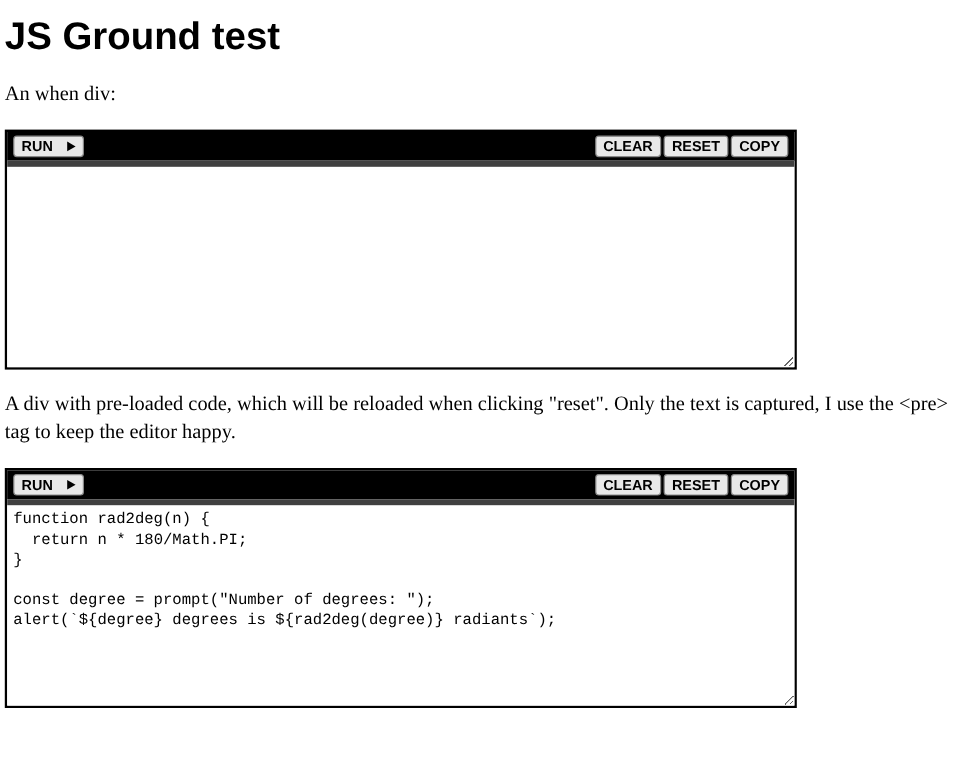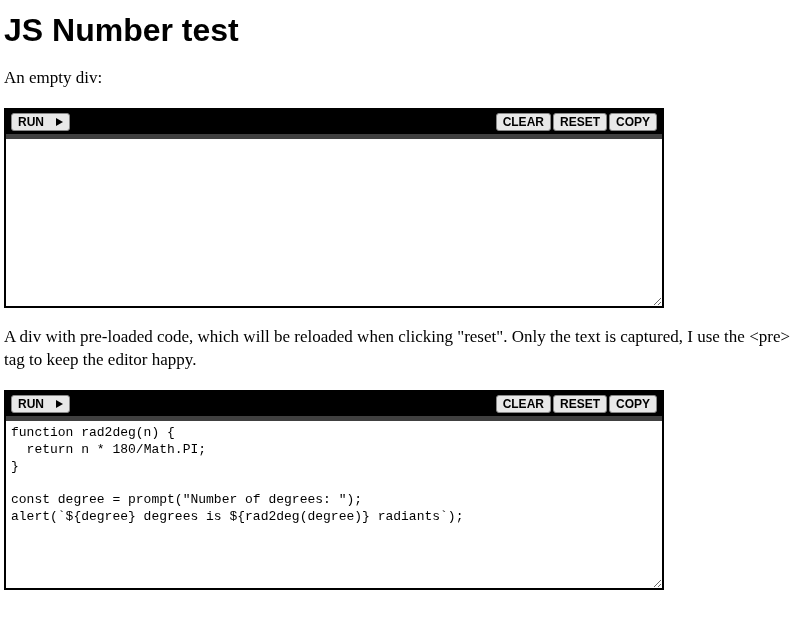"JS Number test" h1 { text: Number -> Ground }
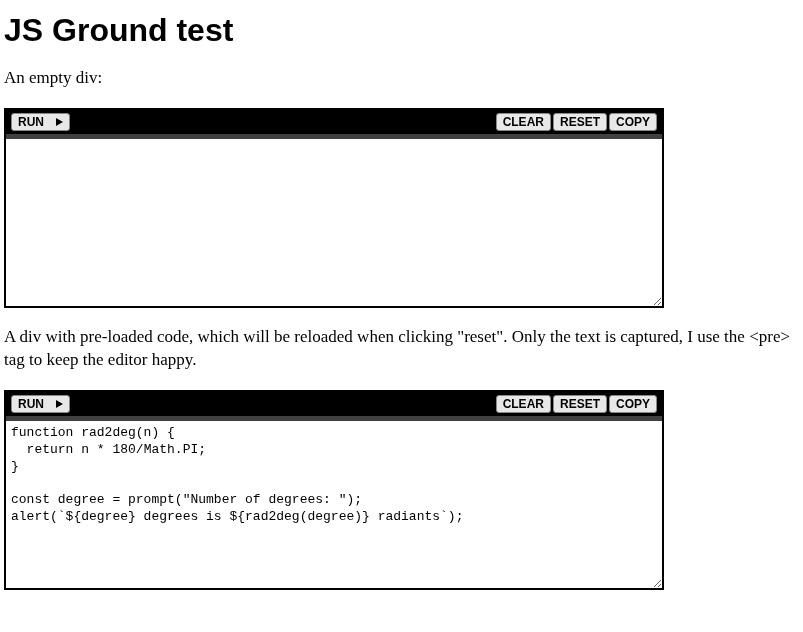"An empty div:" p { text: empty -> when }
